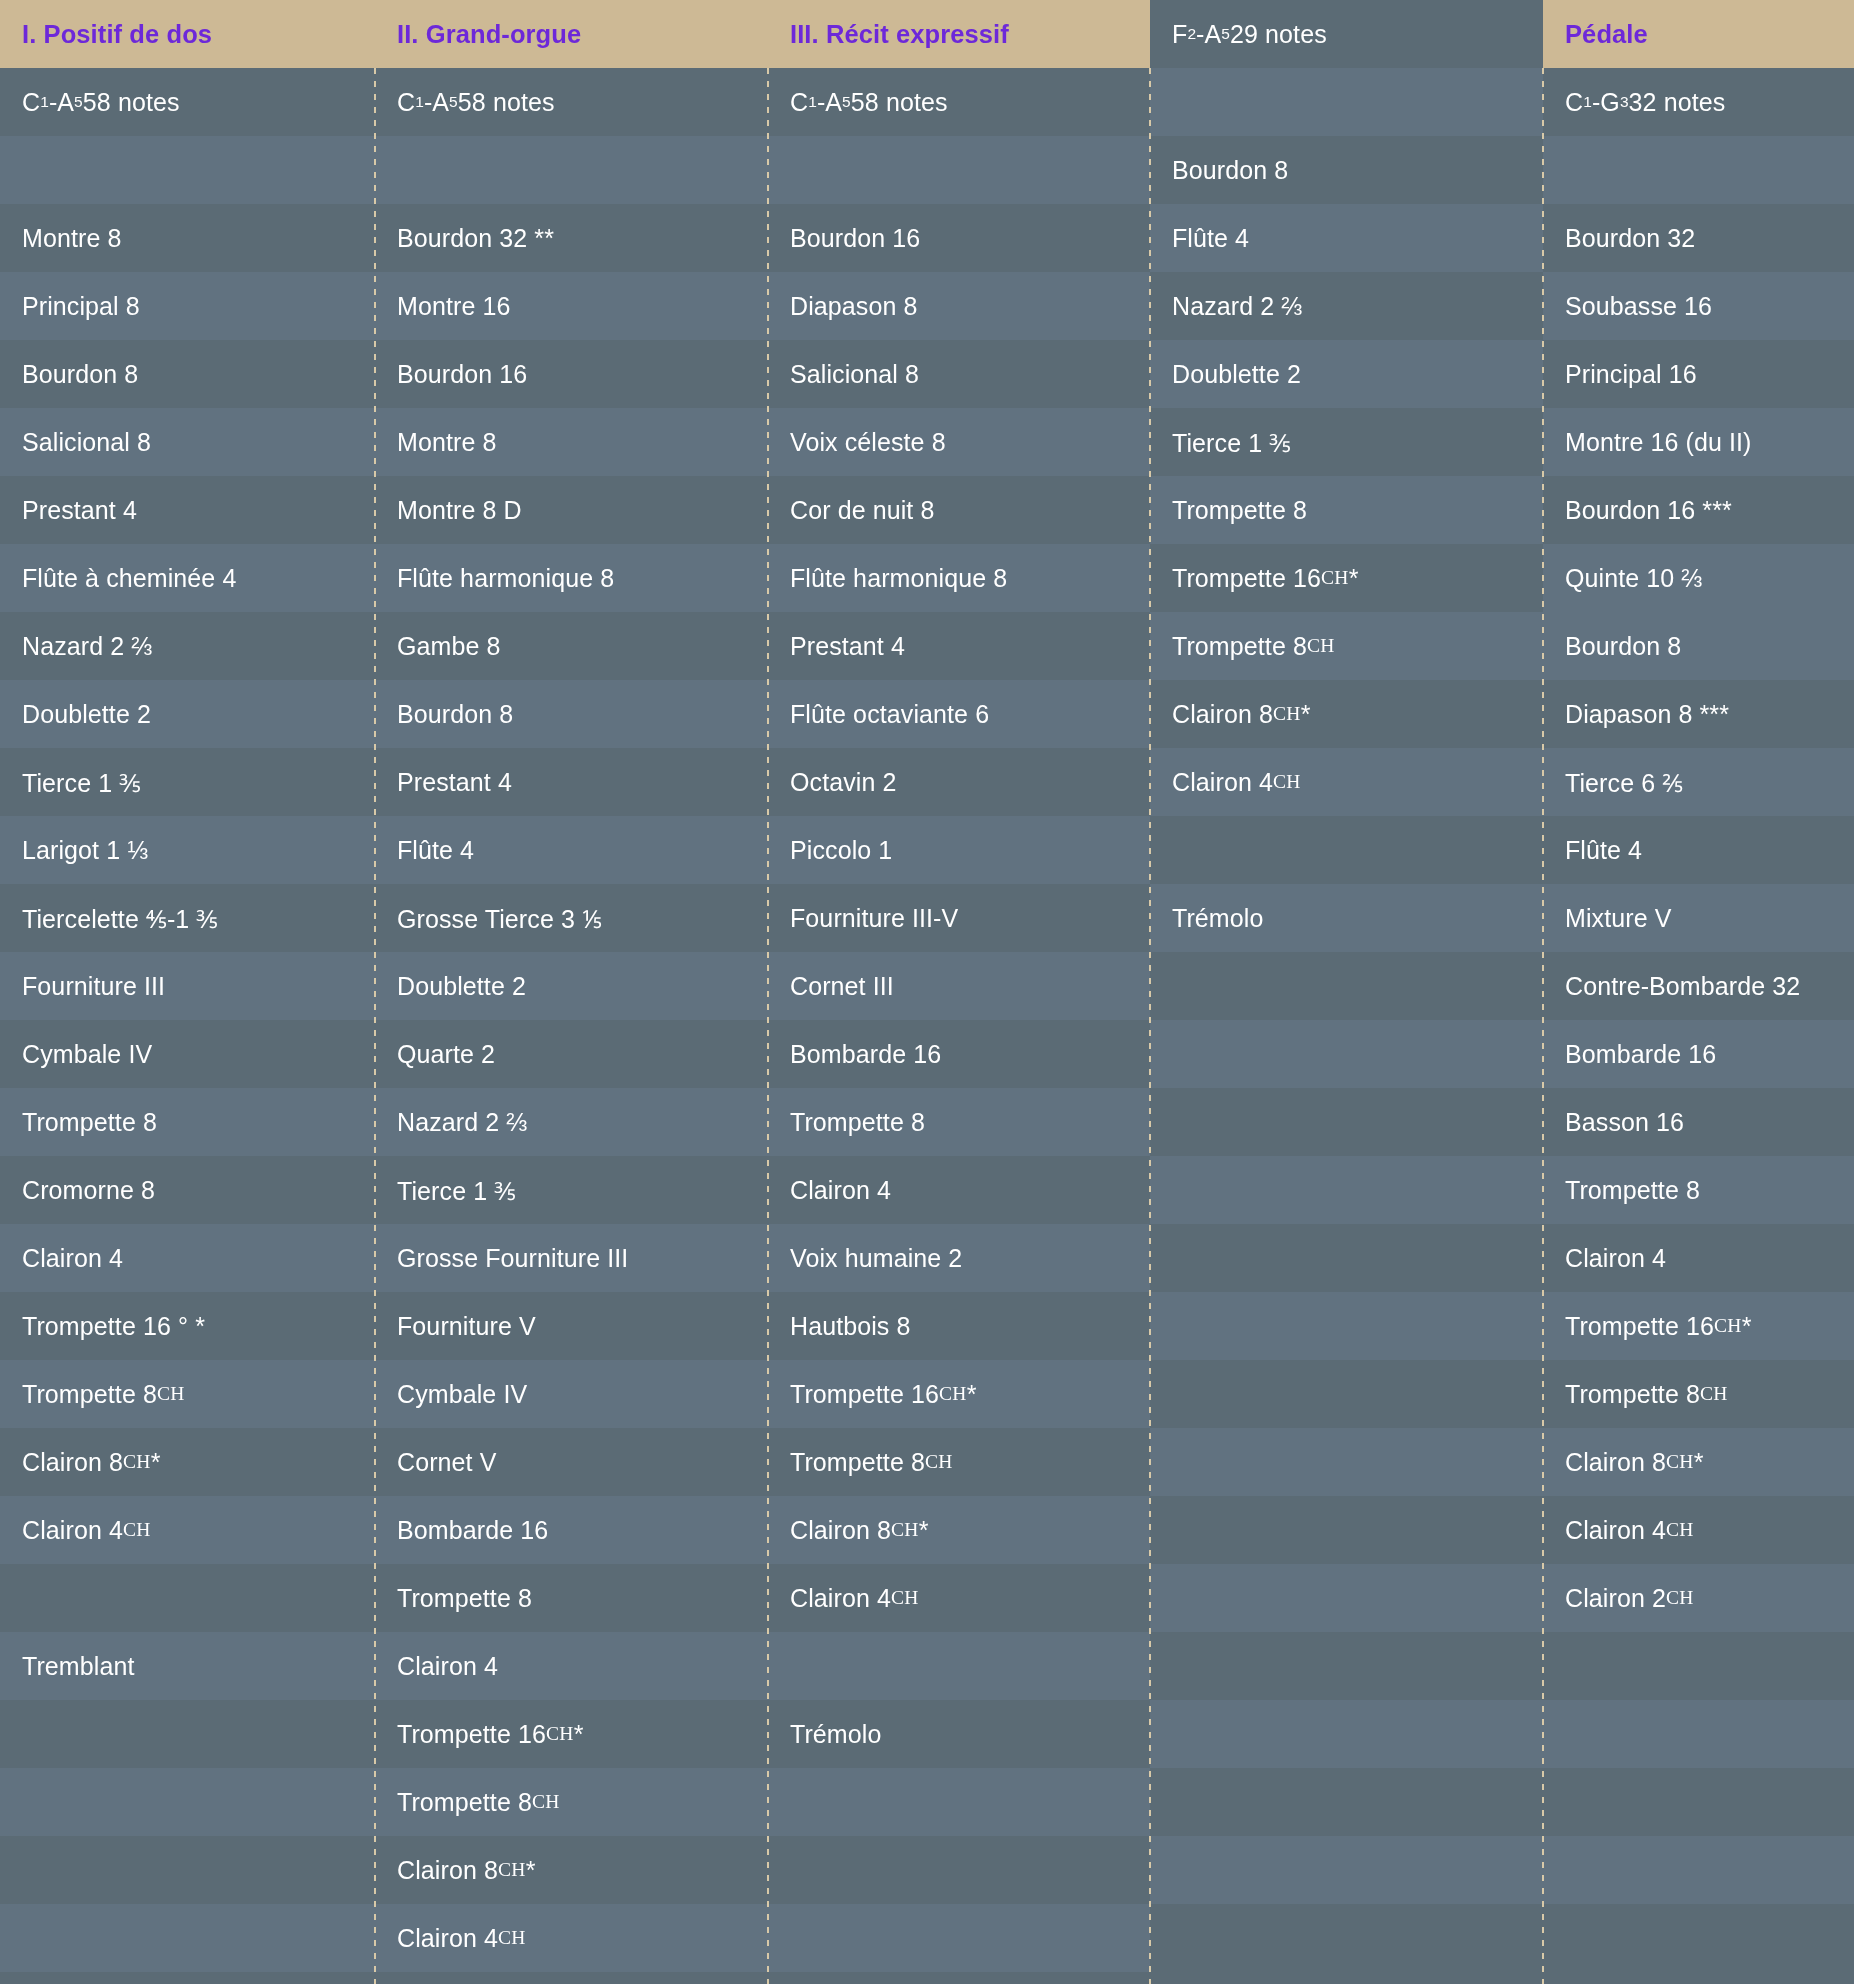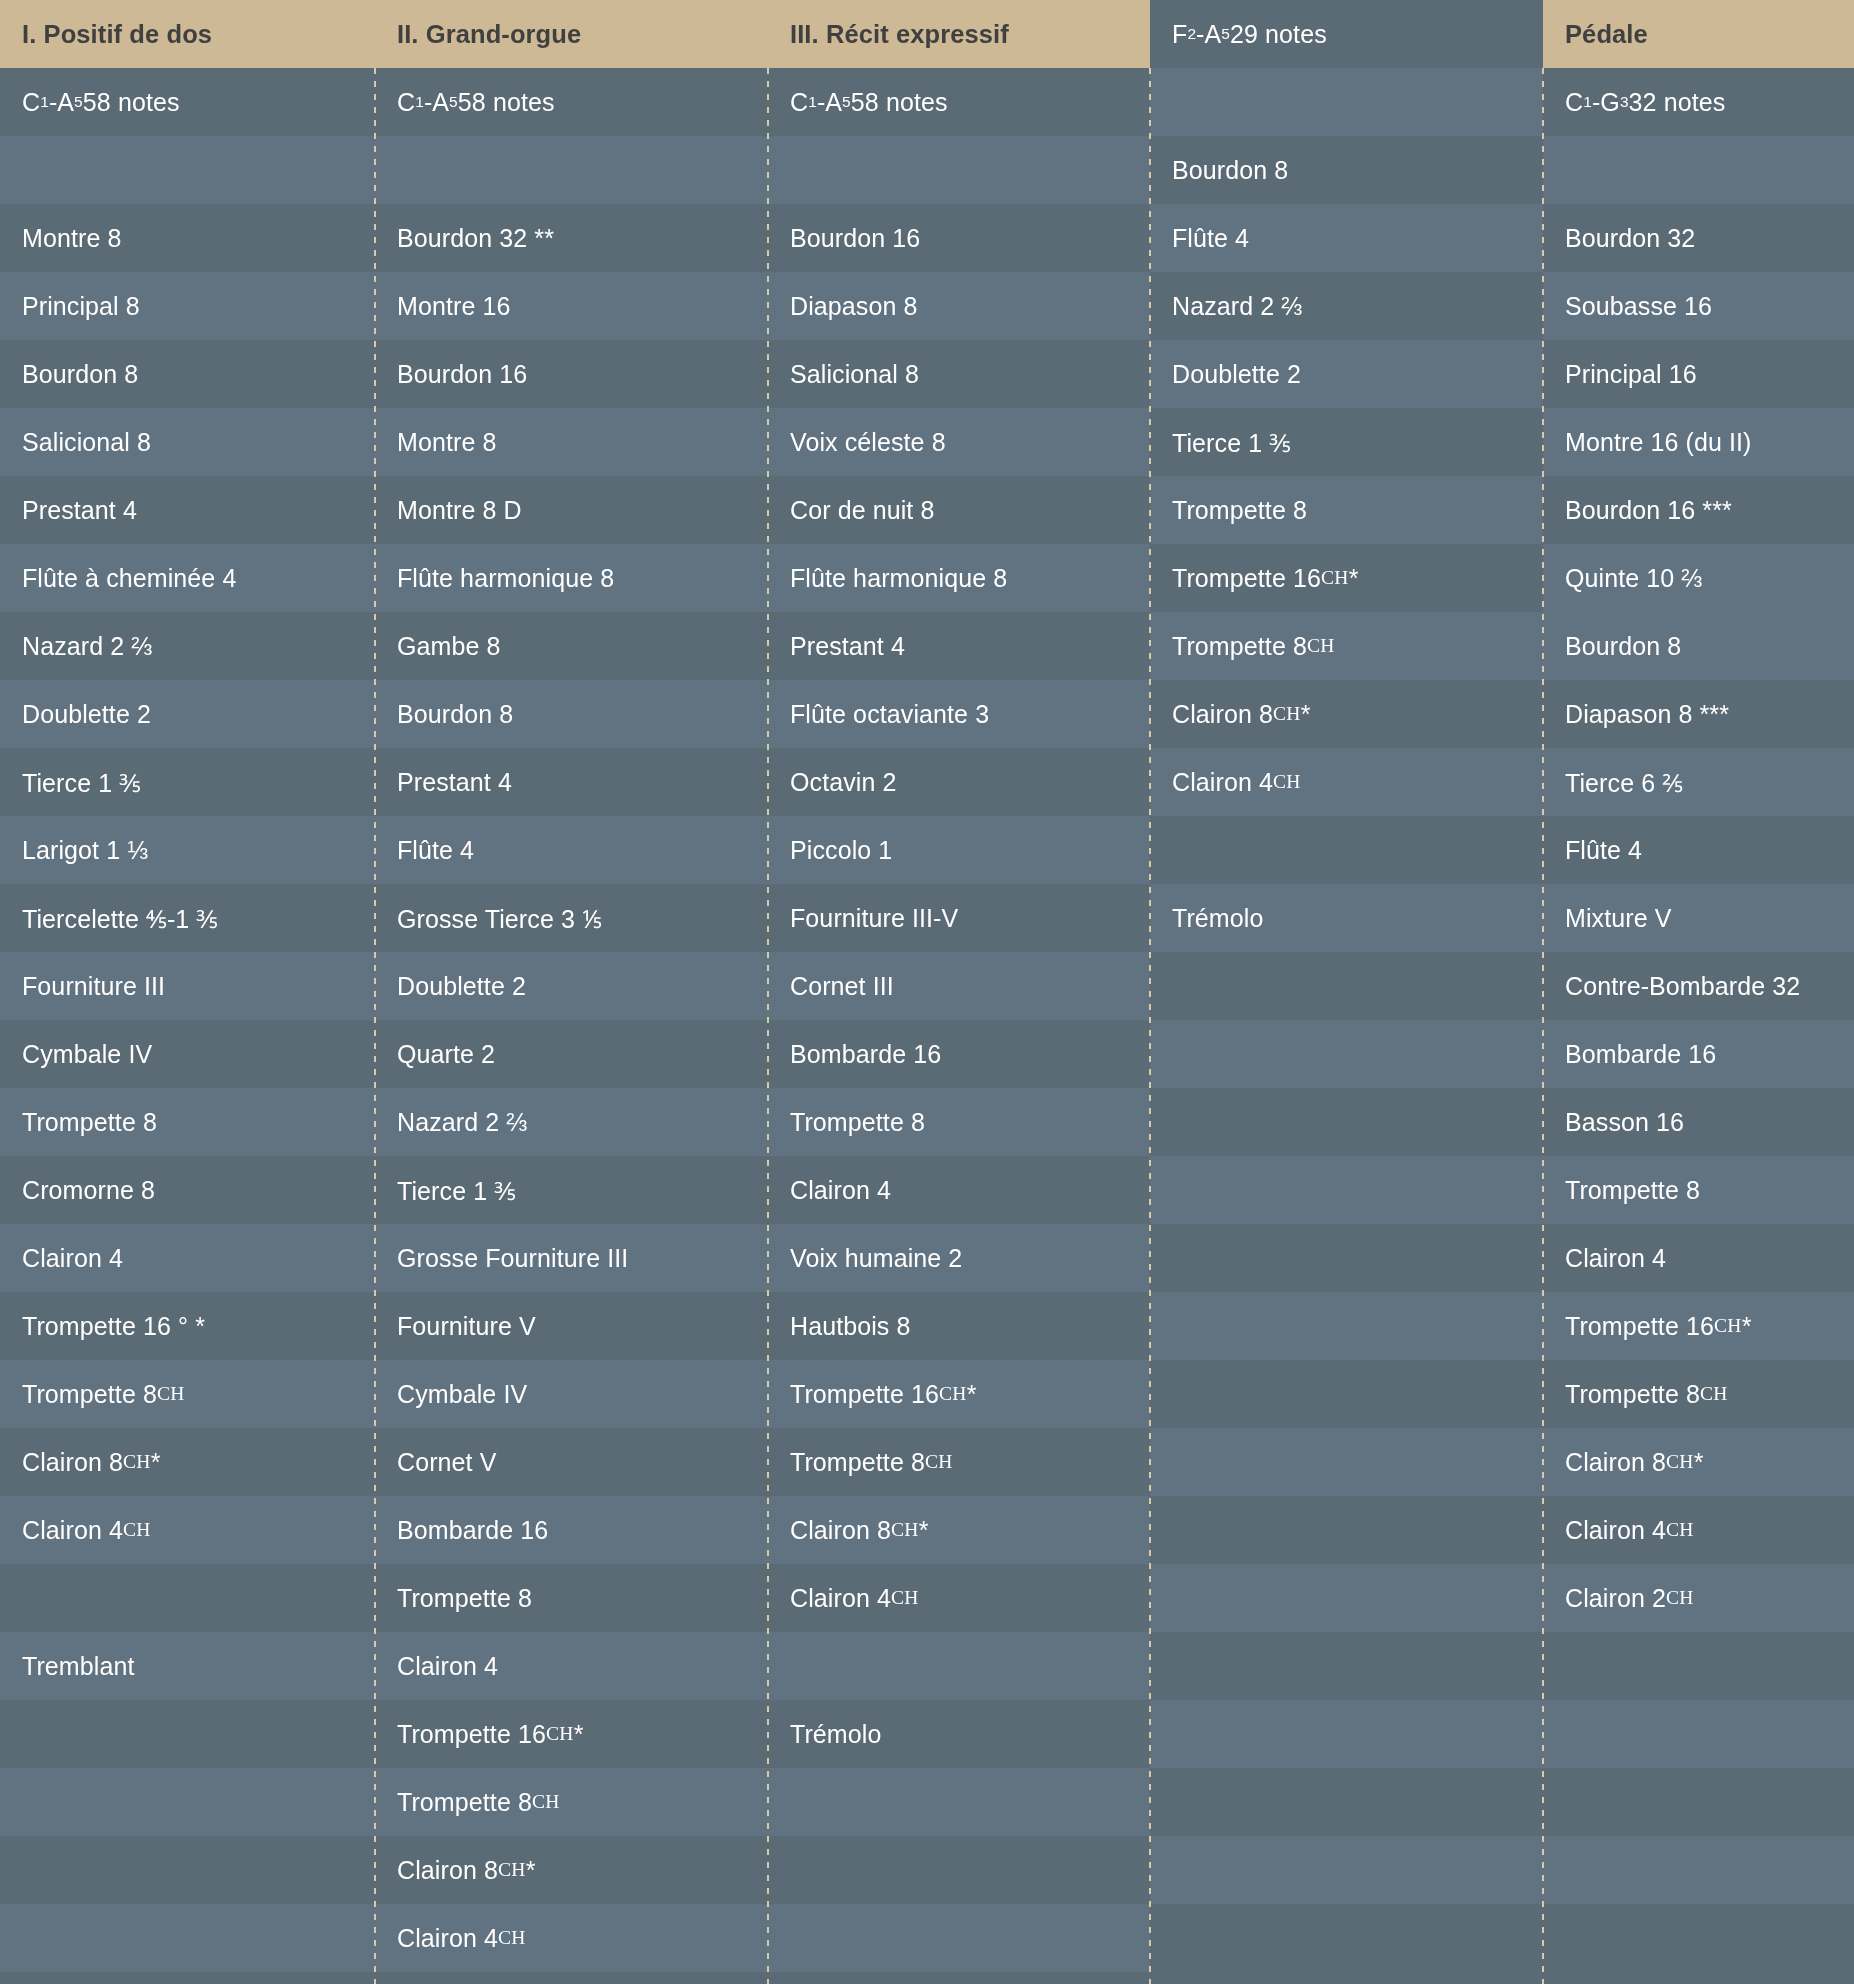"I. Positif de dos" .head { color: #404040 -> #6d28d9 }
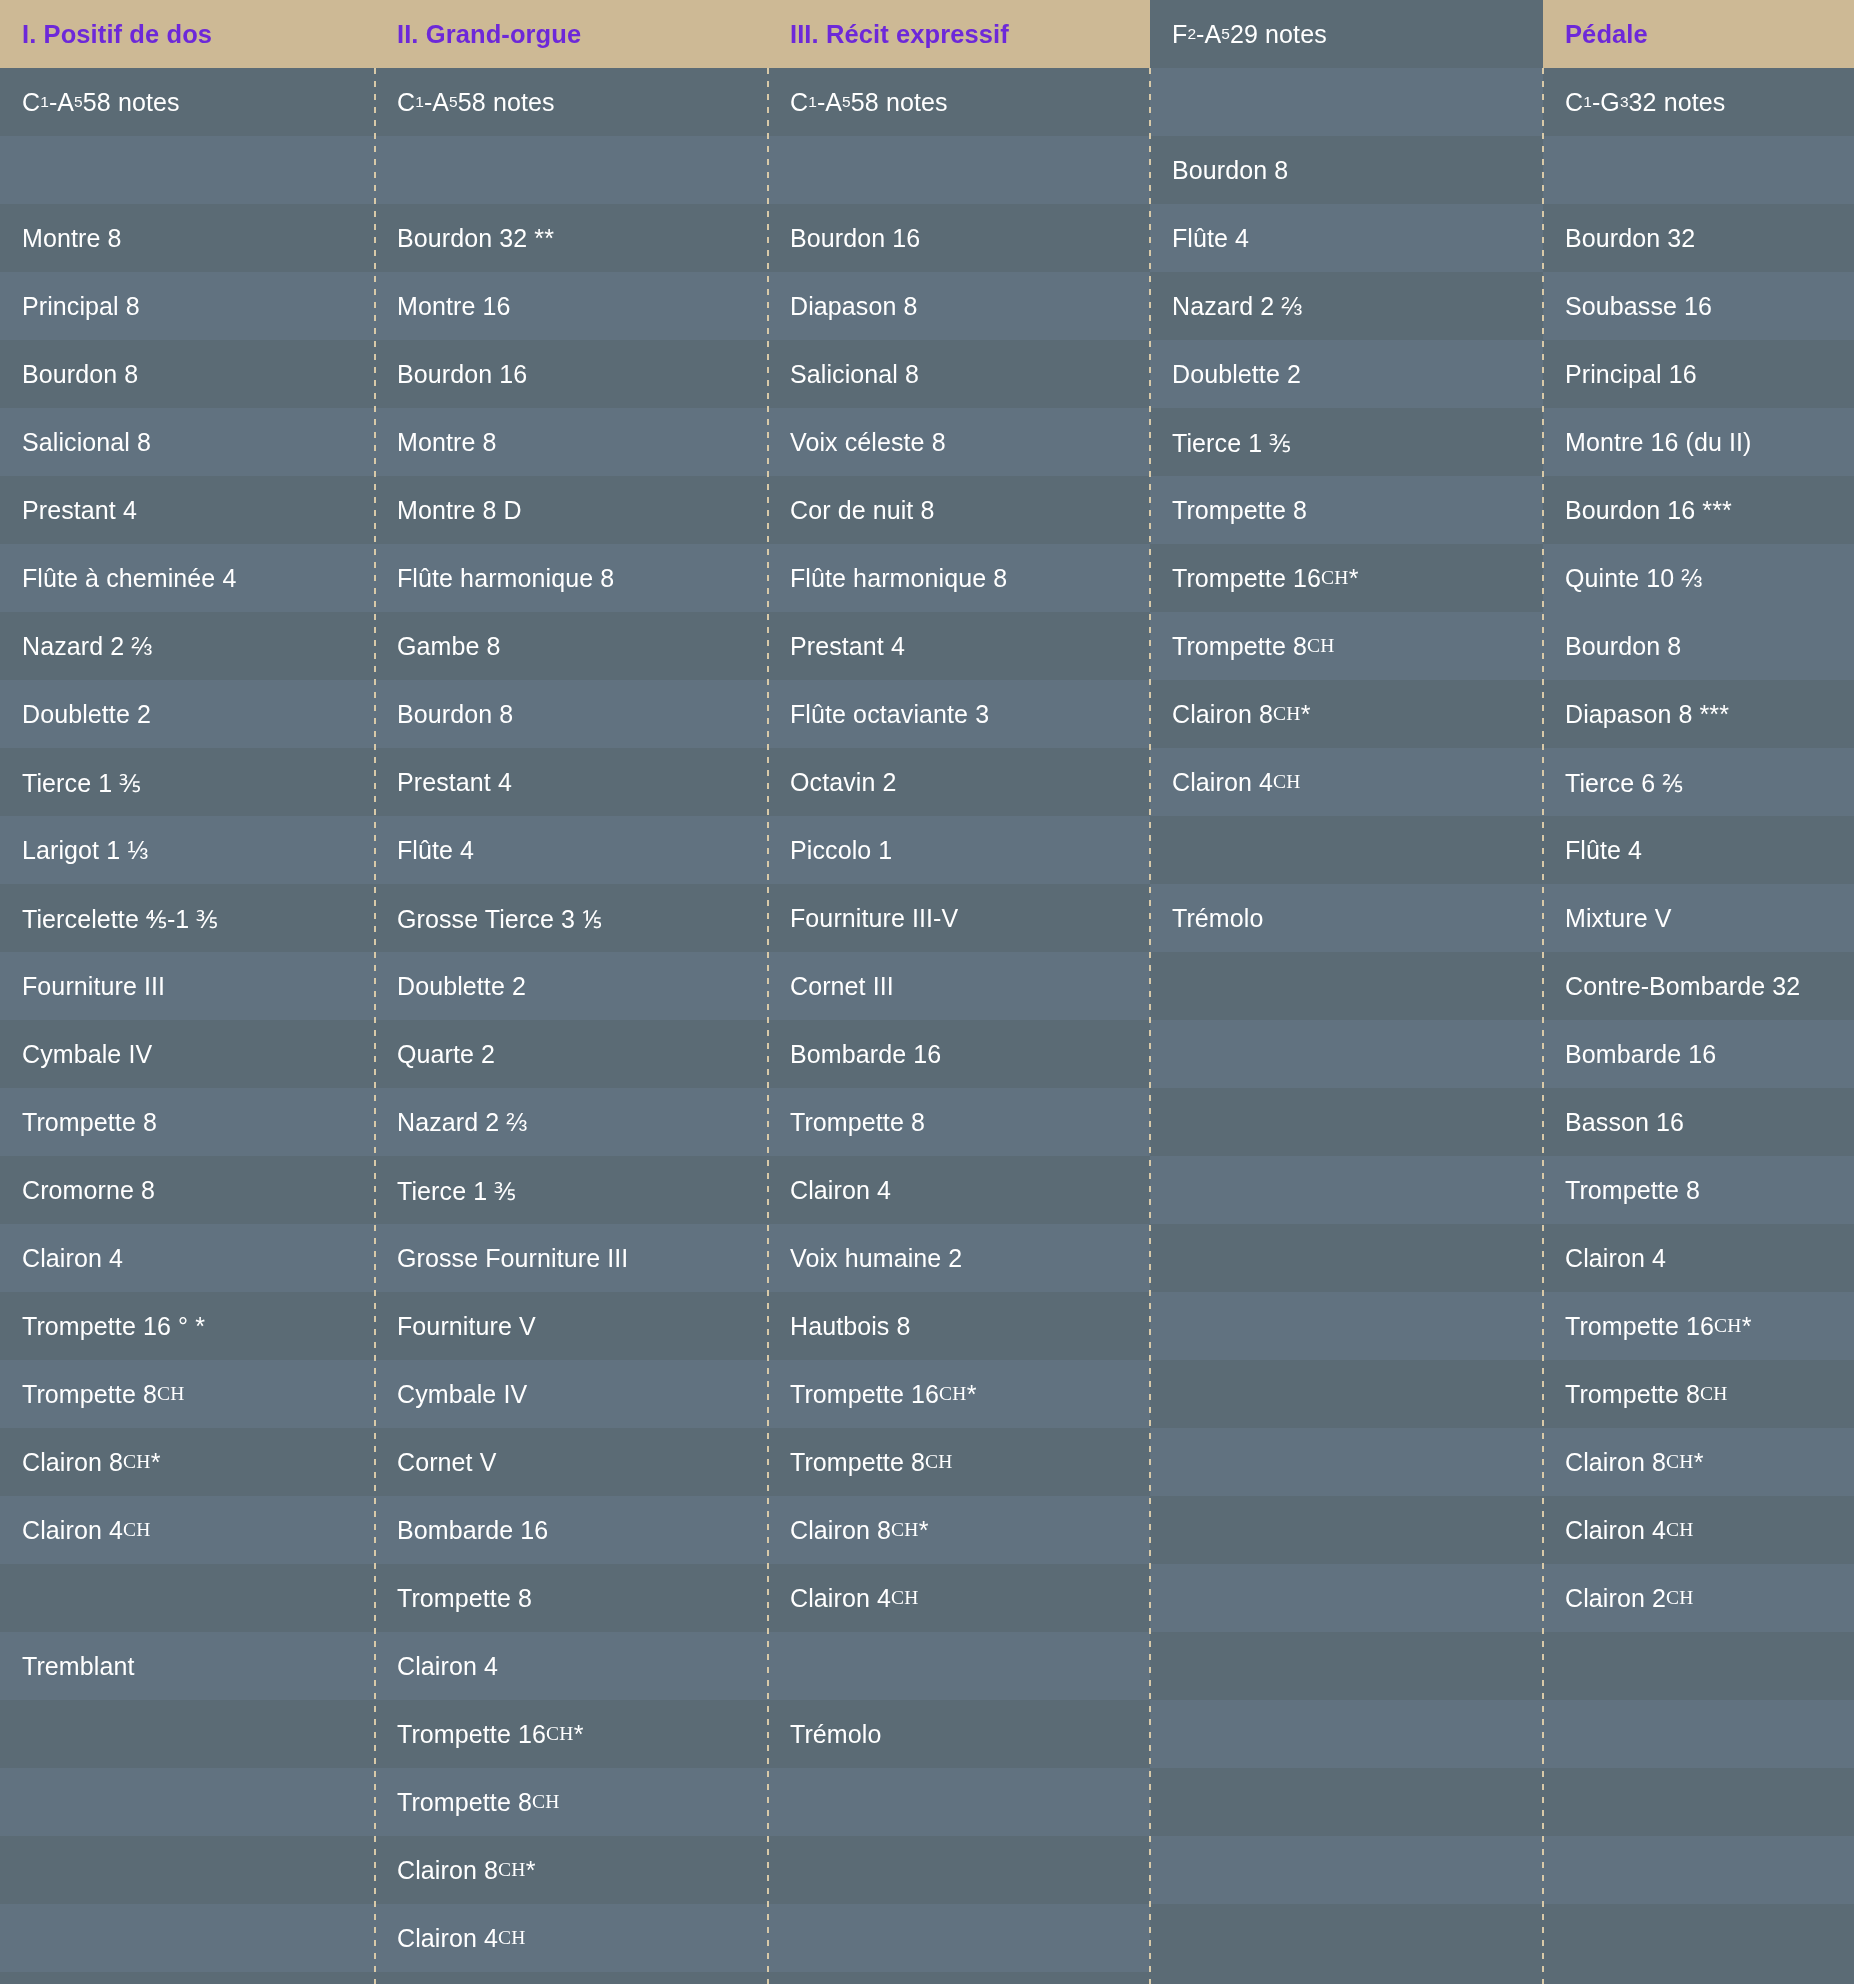"Flûte octaviante 3" div.cell { text: 3 -> 6 }
